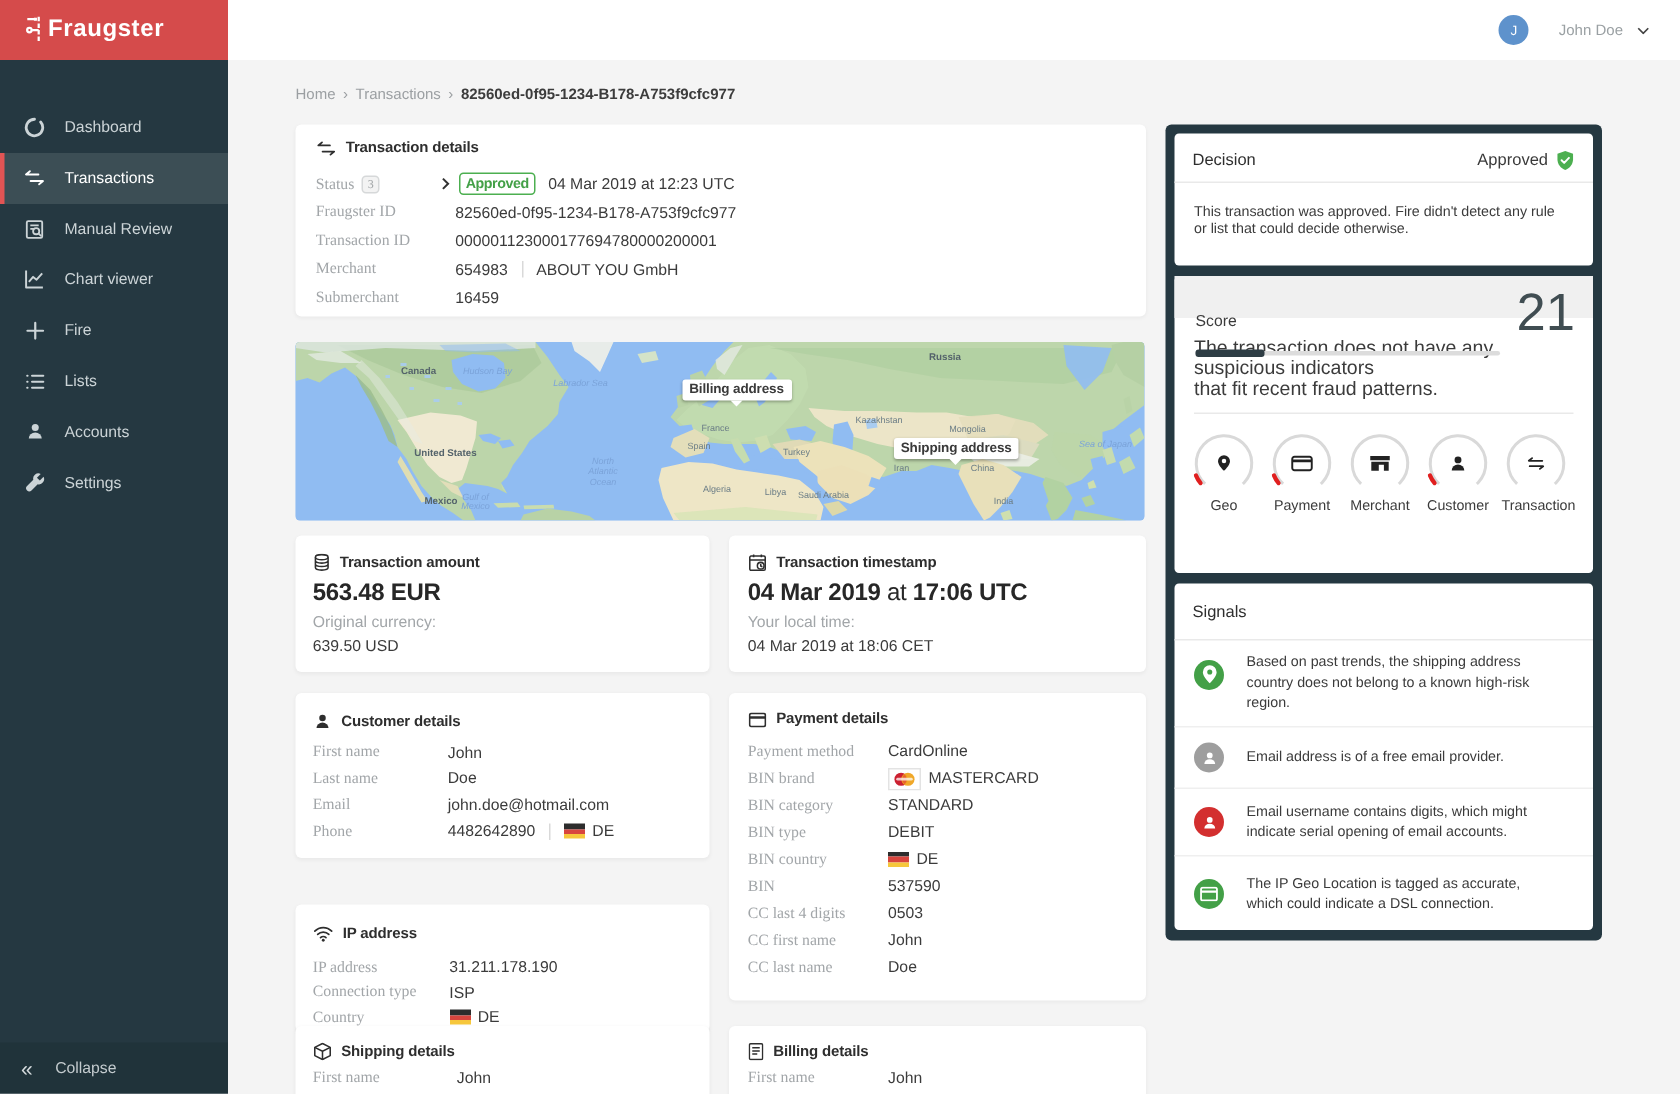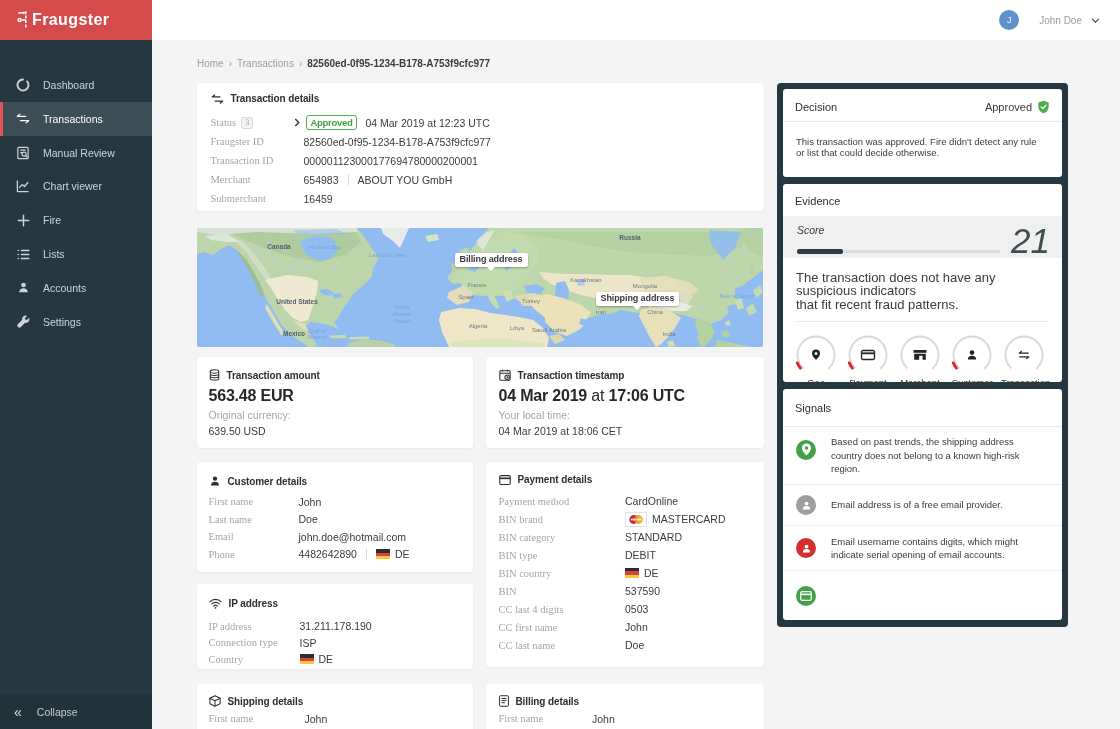"Evidence" div.rhead { html: <div> <span>Evidence</span> </div> -> none }
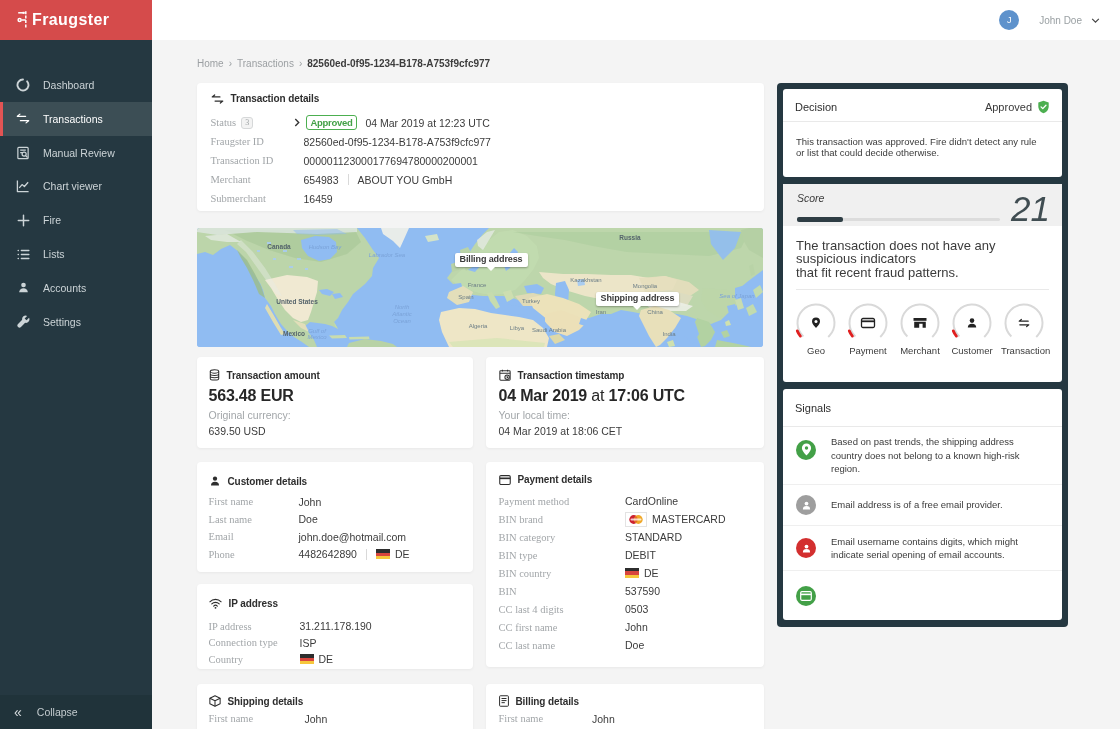"Score" #scorebox { font-style: italic -> none; height: 42px -> 28px; padding: 8px 14px 0 -> 24px 14px 0 }
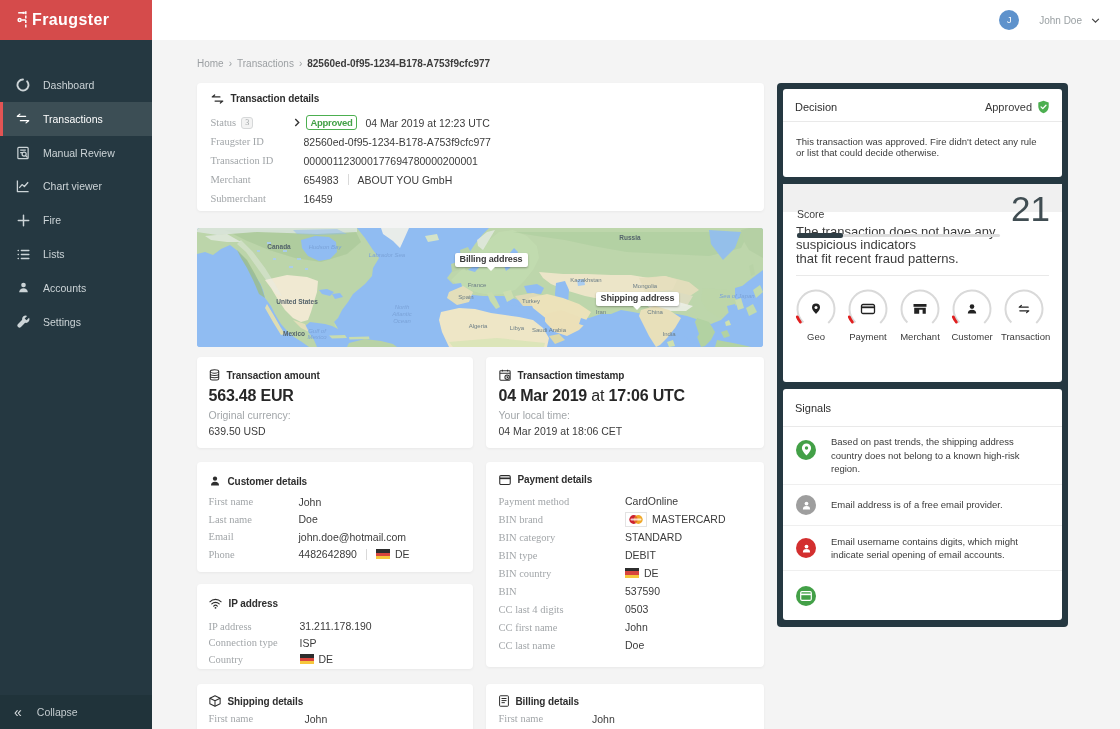"Payment method" #paycard .row { gap: 33px -> none }
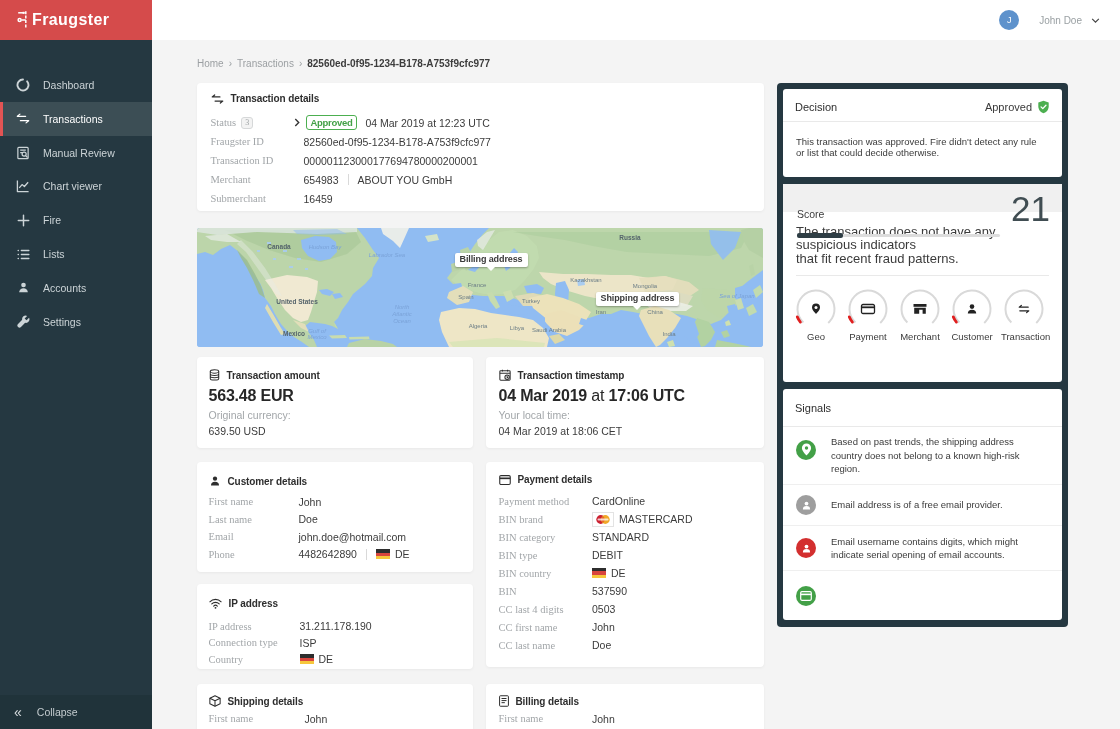"The IP Geo Location is" div.sigtext { html: none -> <div>The IP Geo Location is tagged as accurate,<br>which could indicate a DSL connection.</div> }
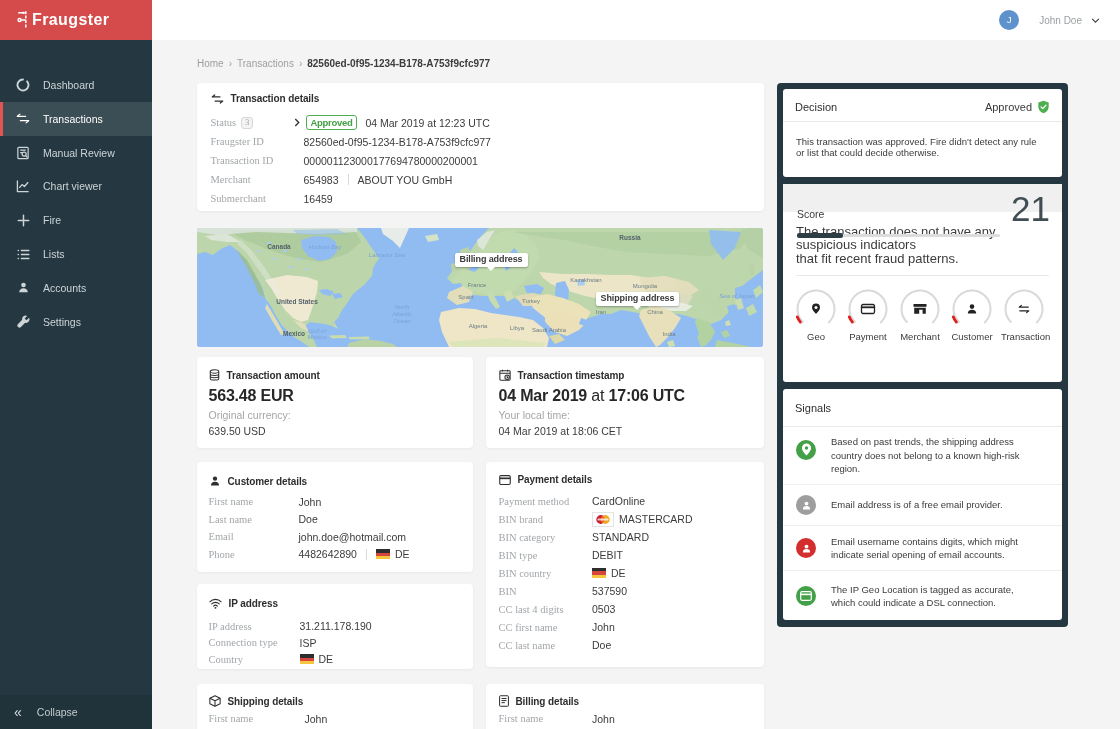"IP address" #ipcard { top: 544px -> 563px }
